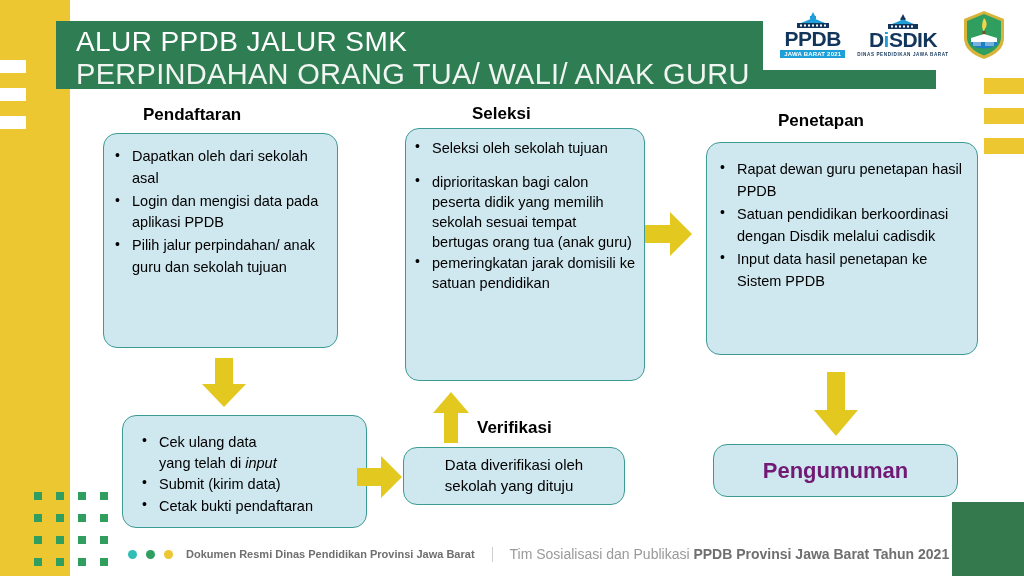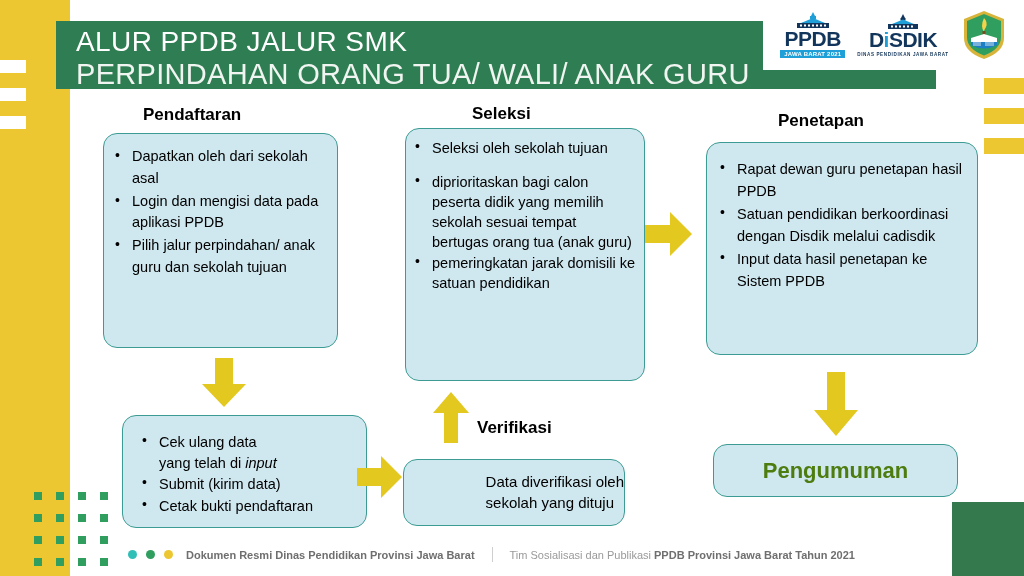"Data diverifikasi oleh" #box-verifikasi { height: 67px -> 58px; justify-content: flex-end -> center; top: 459px -> 447px }
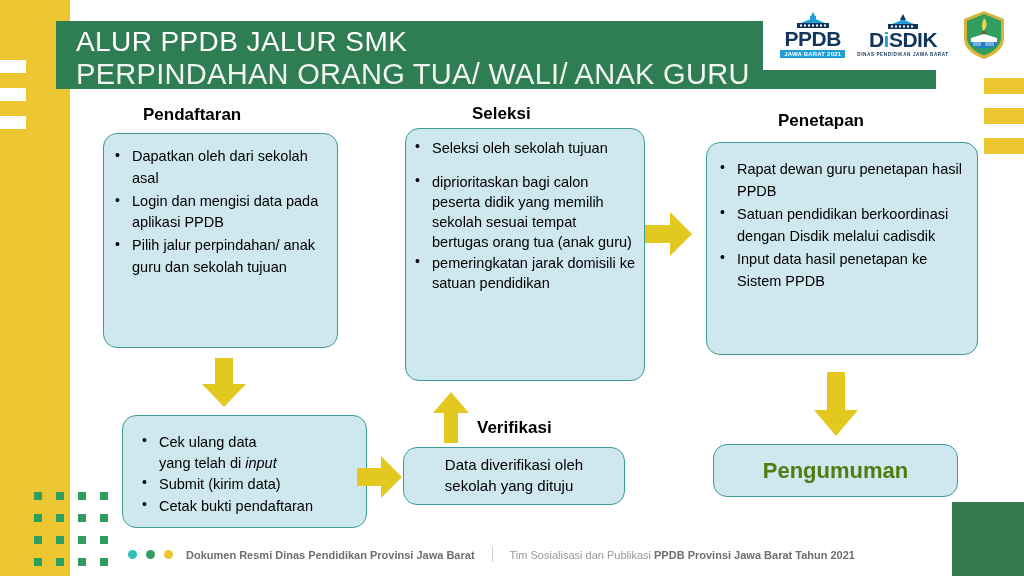"Pengumuman" #box-pengumuman .ptext { color: #4d7c0f -> #701a75 }
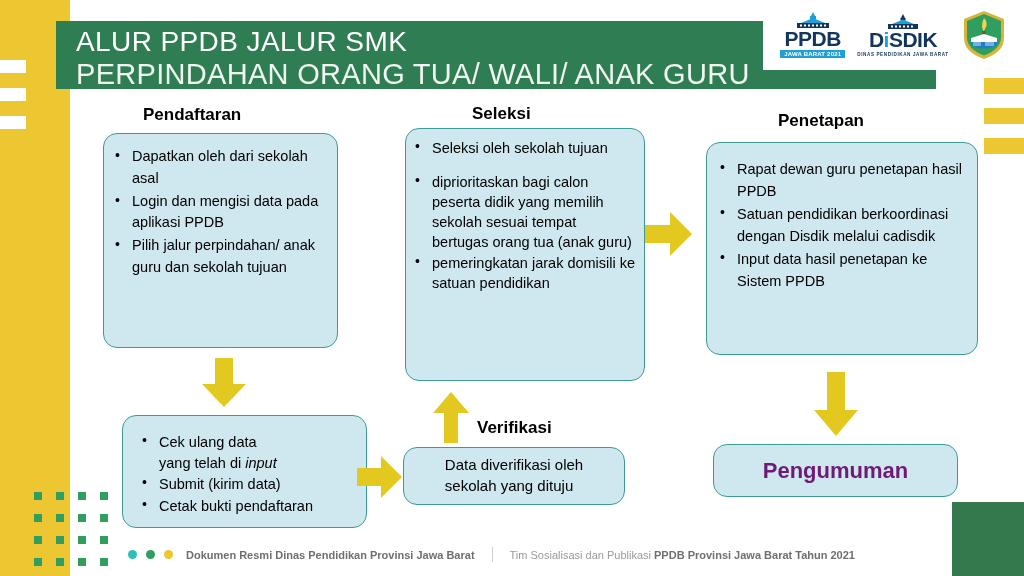"Tim Sosialisasi dan Publikasi PPDB" .footer-sub { font-size: 11px -> 14px }
